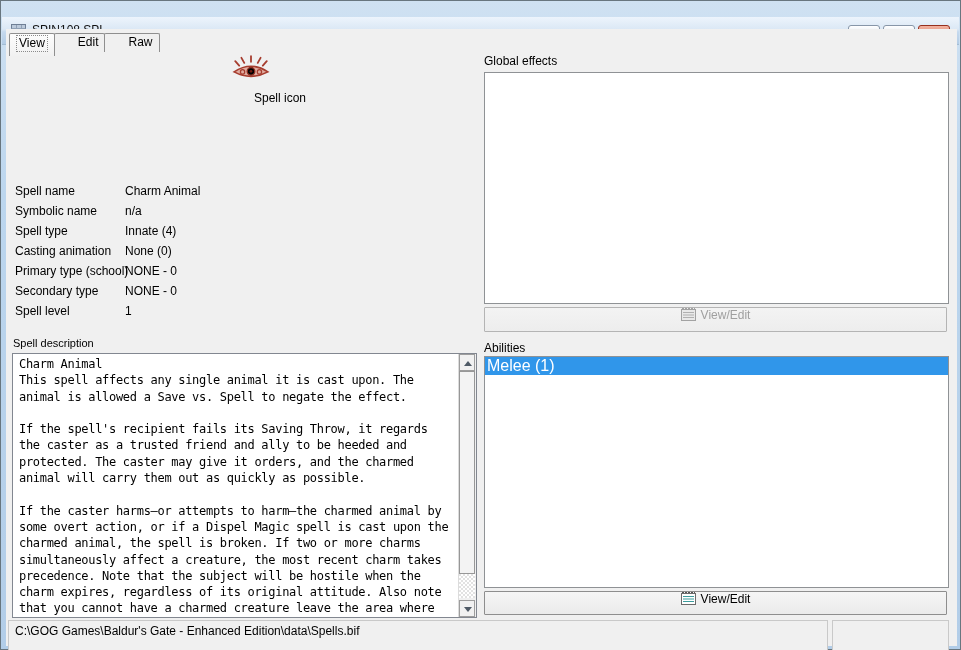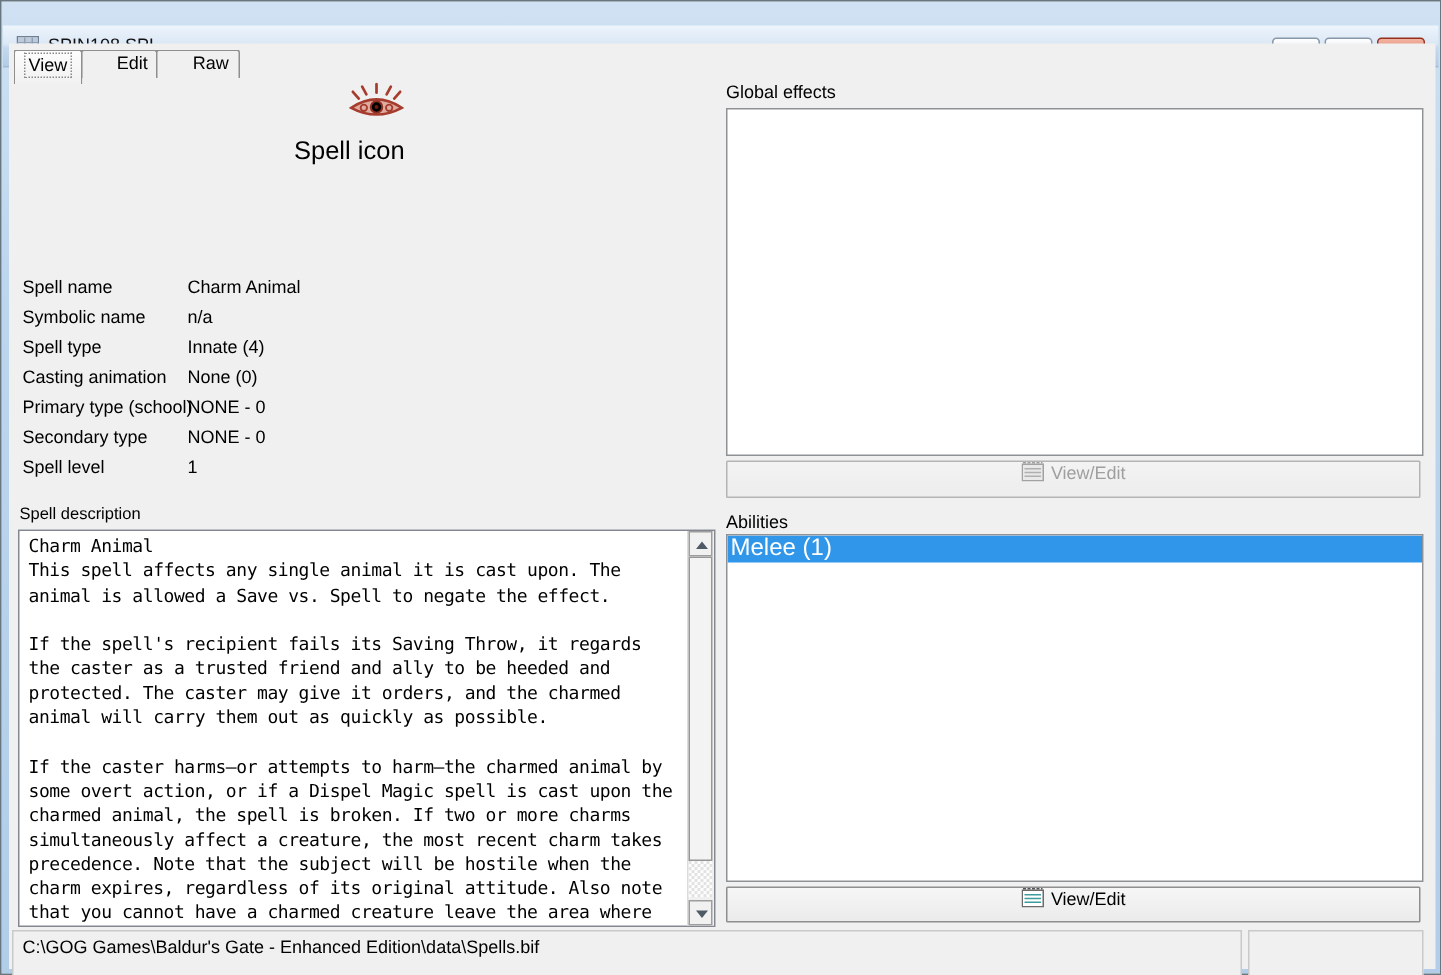"Spell icon" .spell-icon-caption { font-size: 17px -> 12px; text-align: left -> right }
